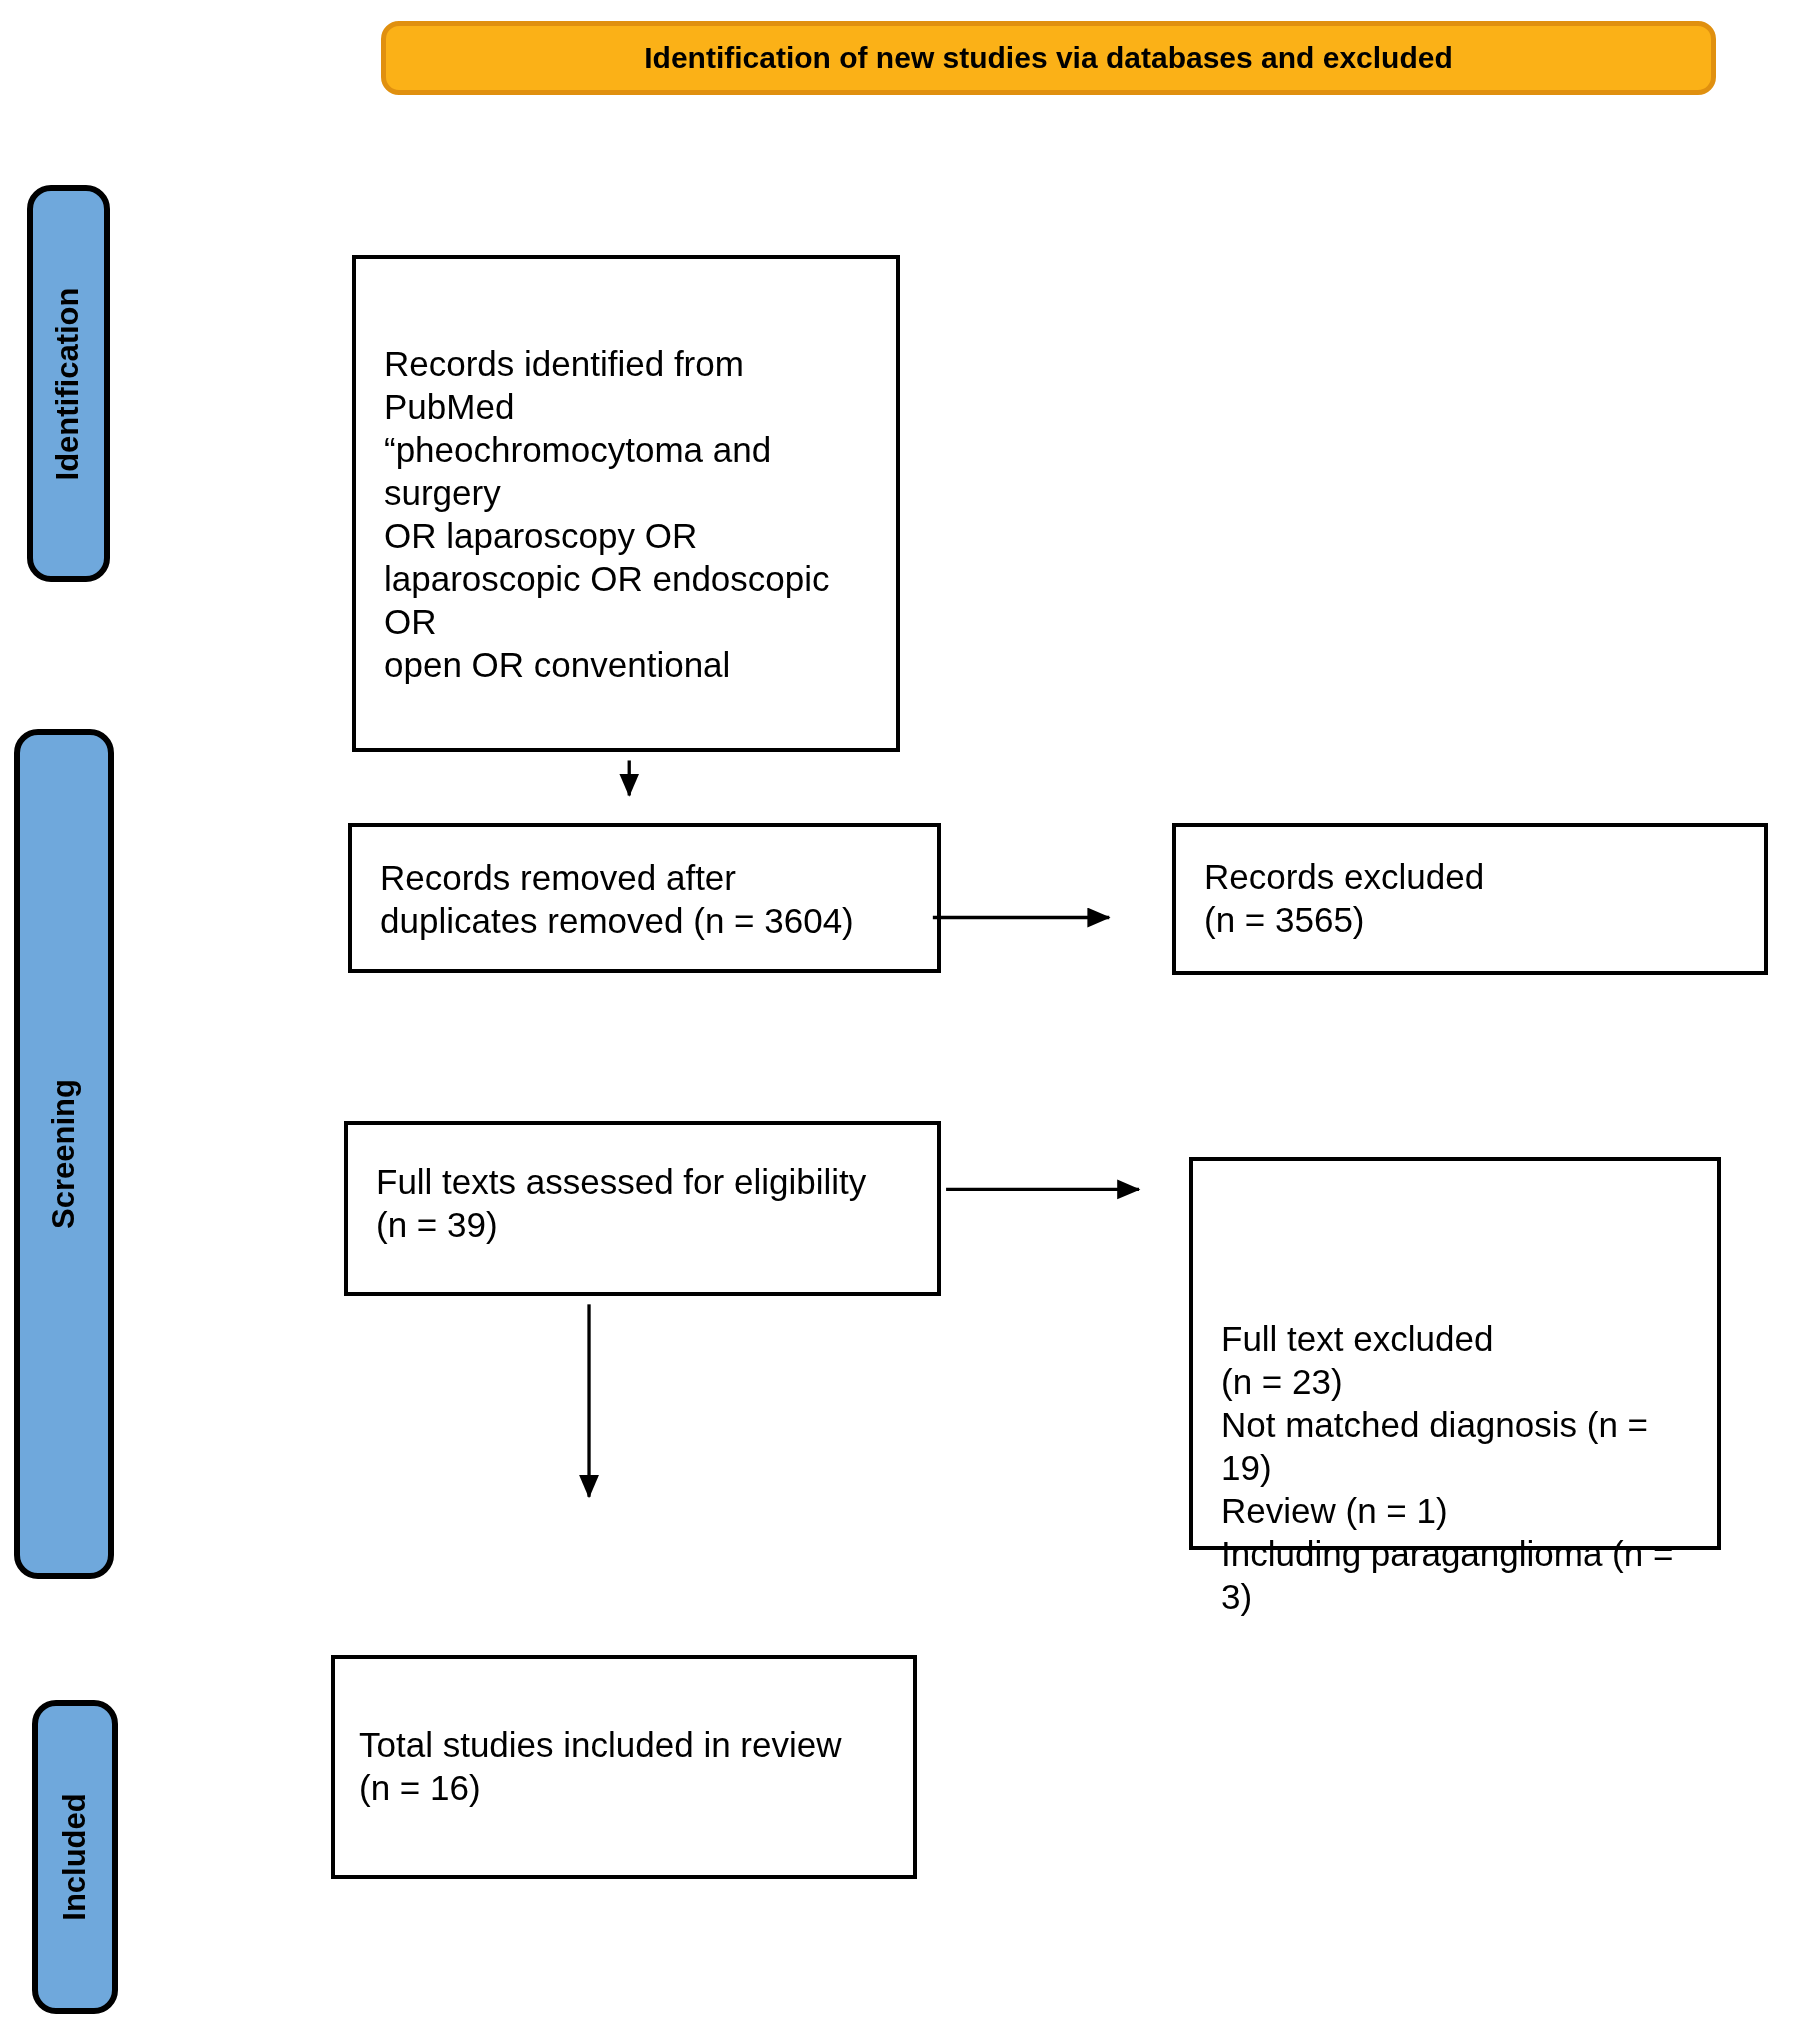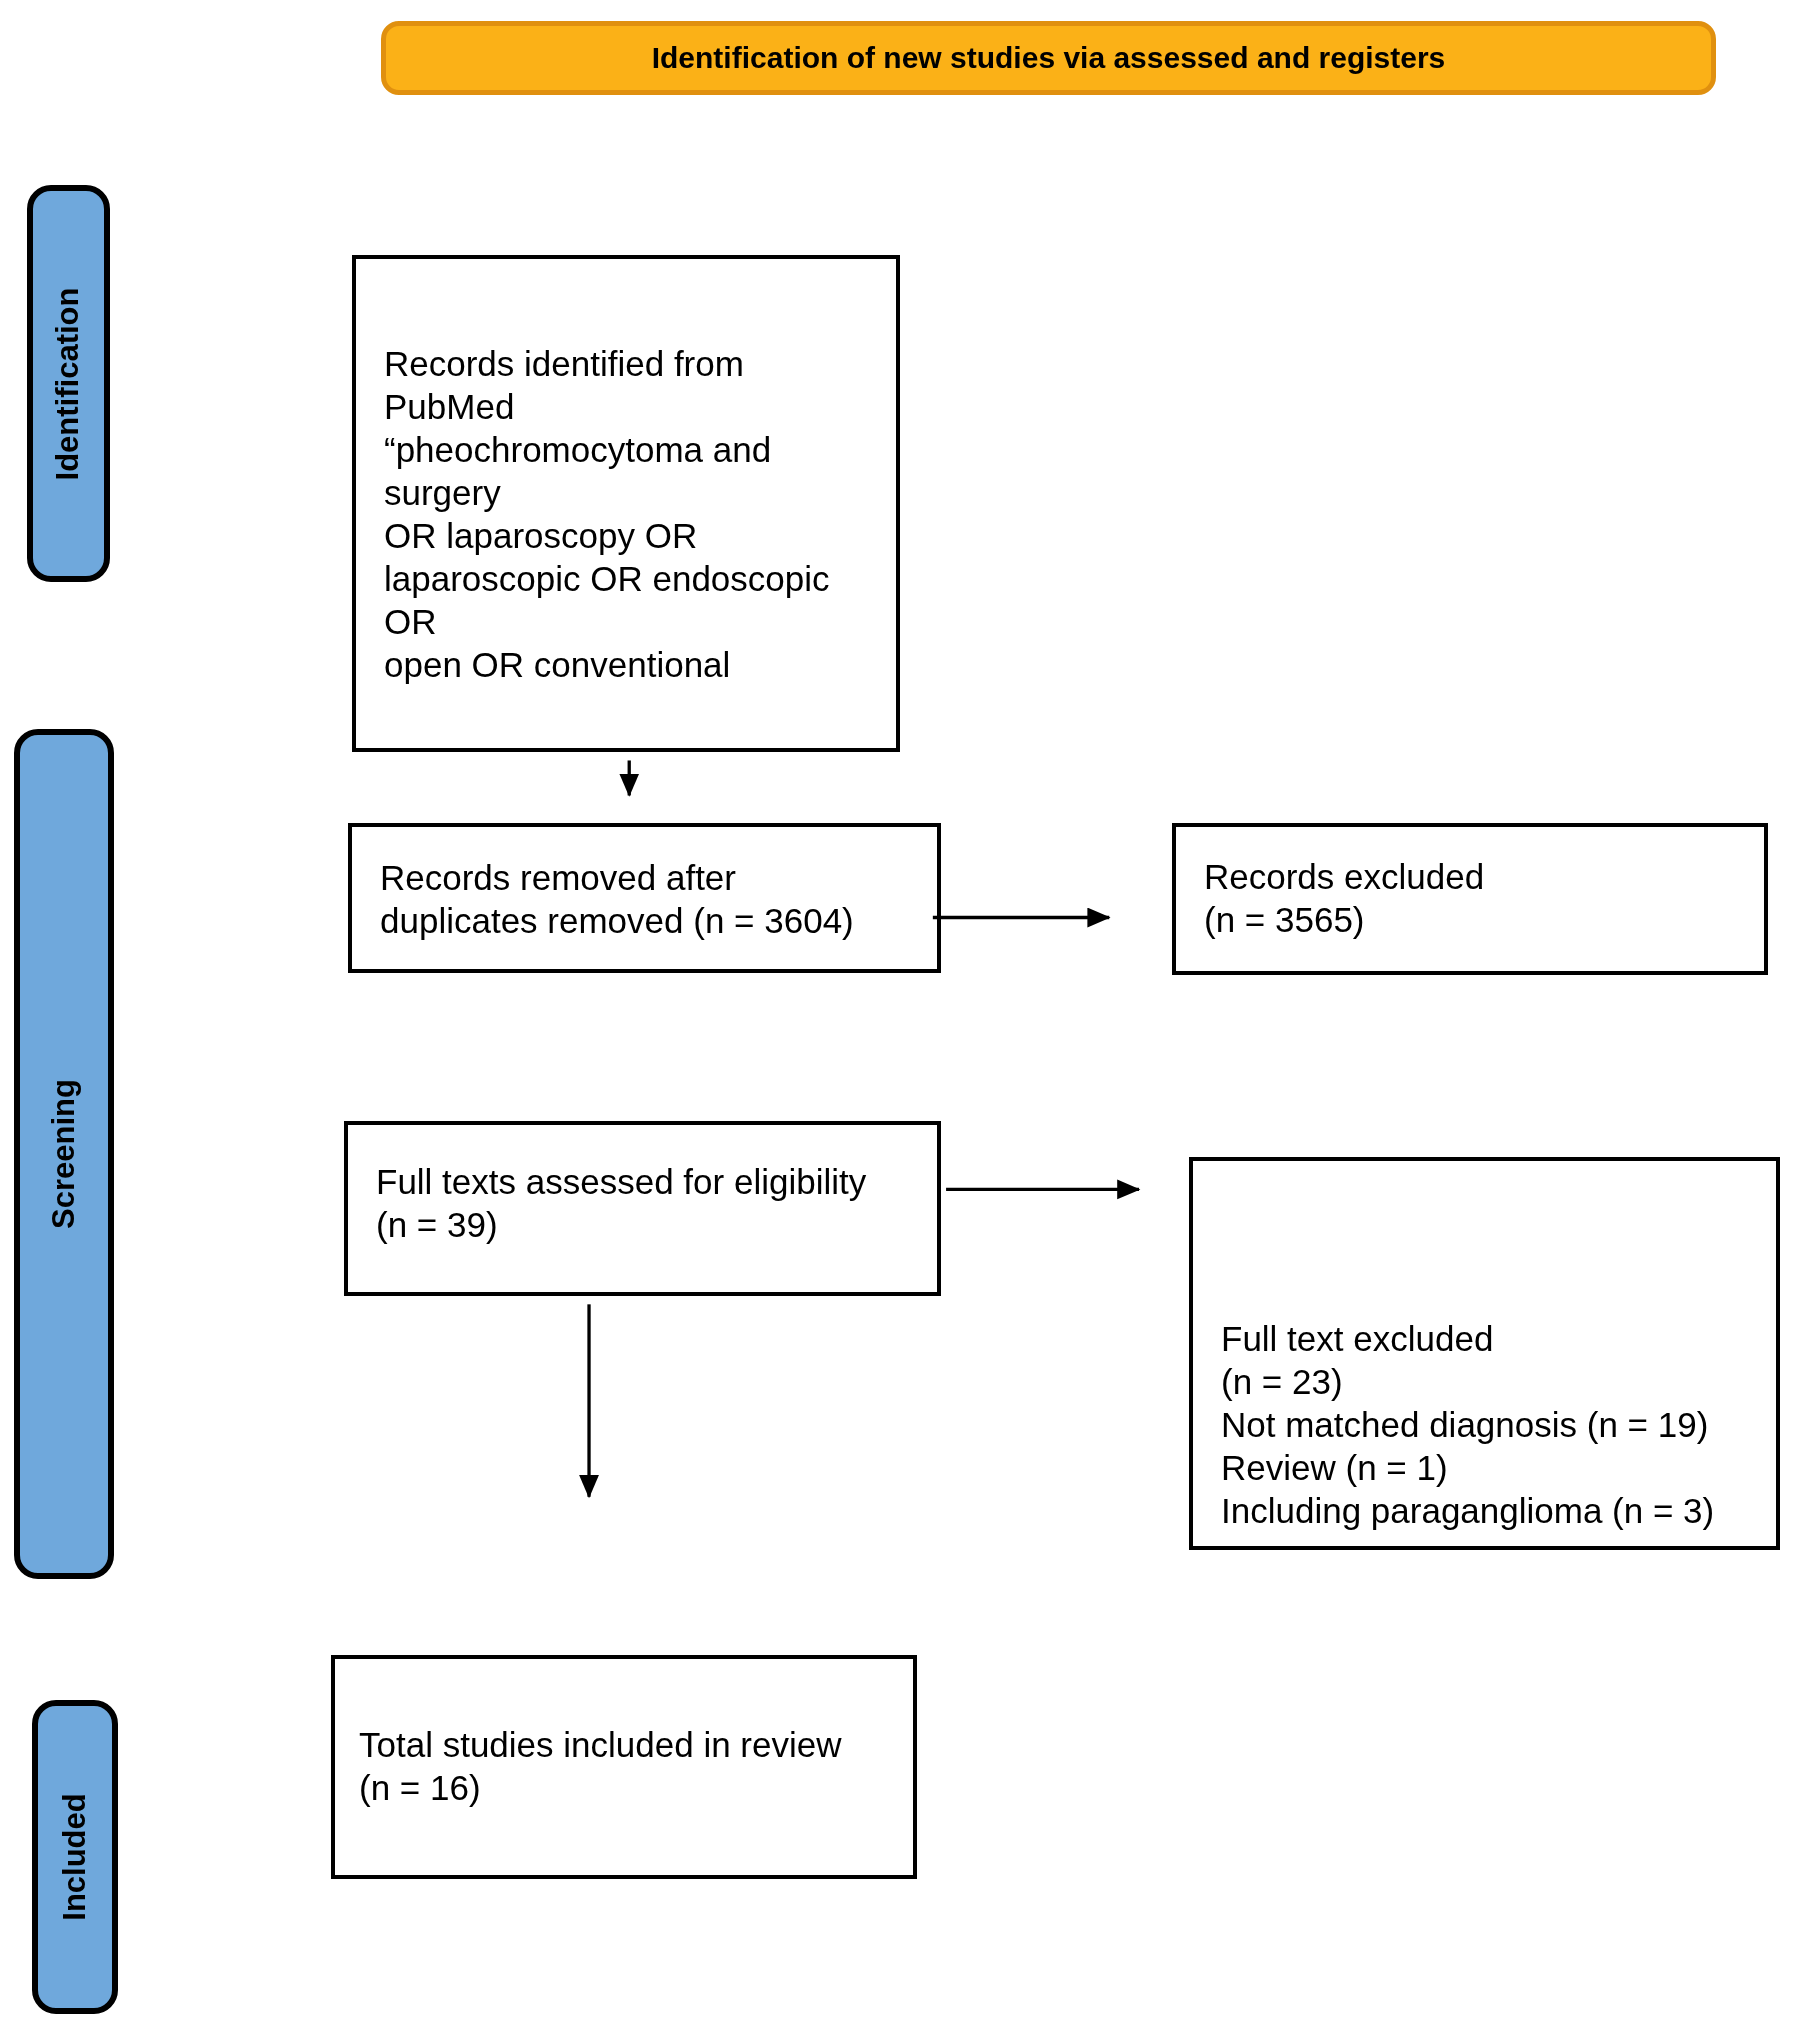"Identification of new studies via" span { text: assessed and registers -> databases and excluded }
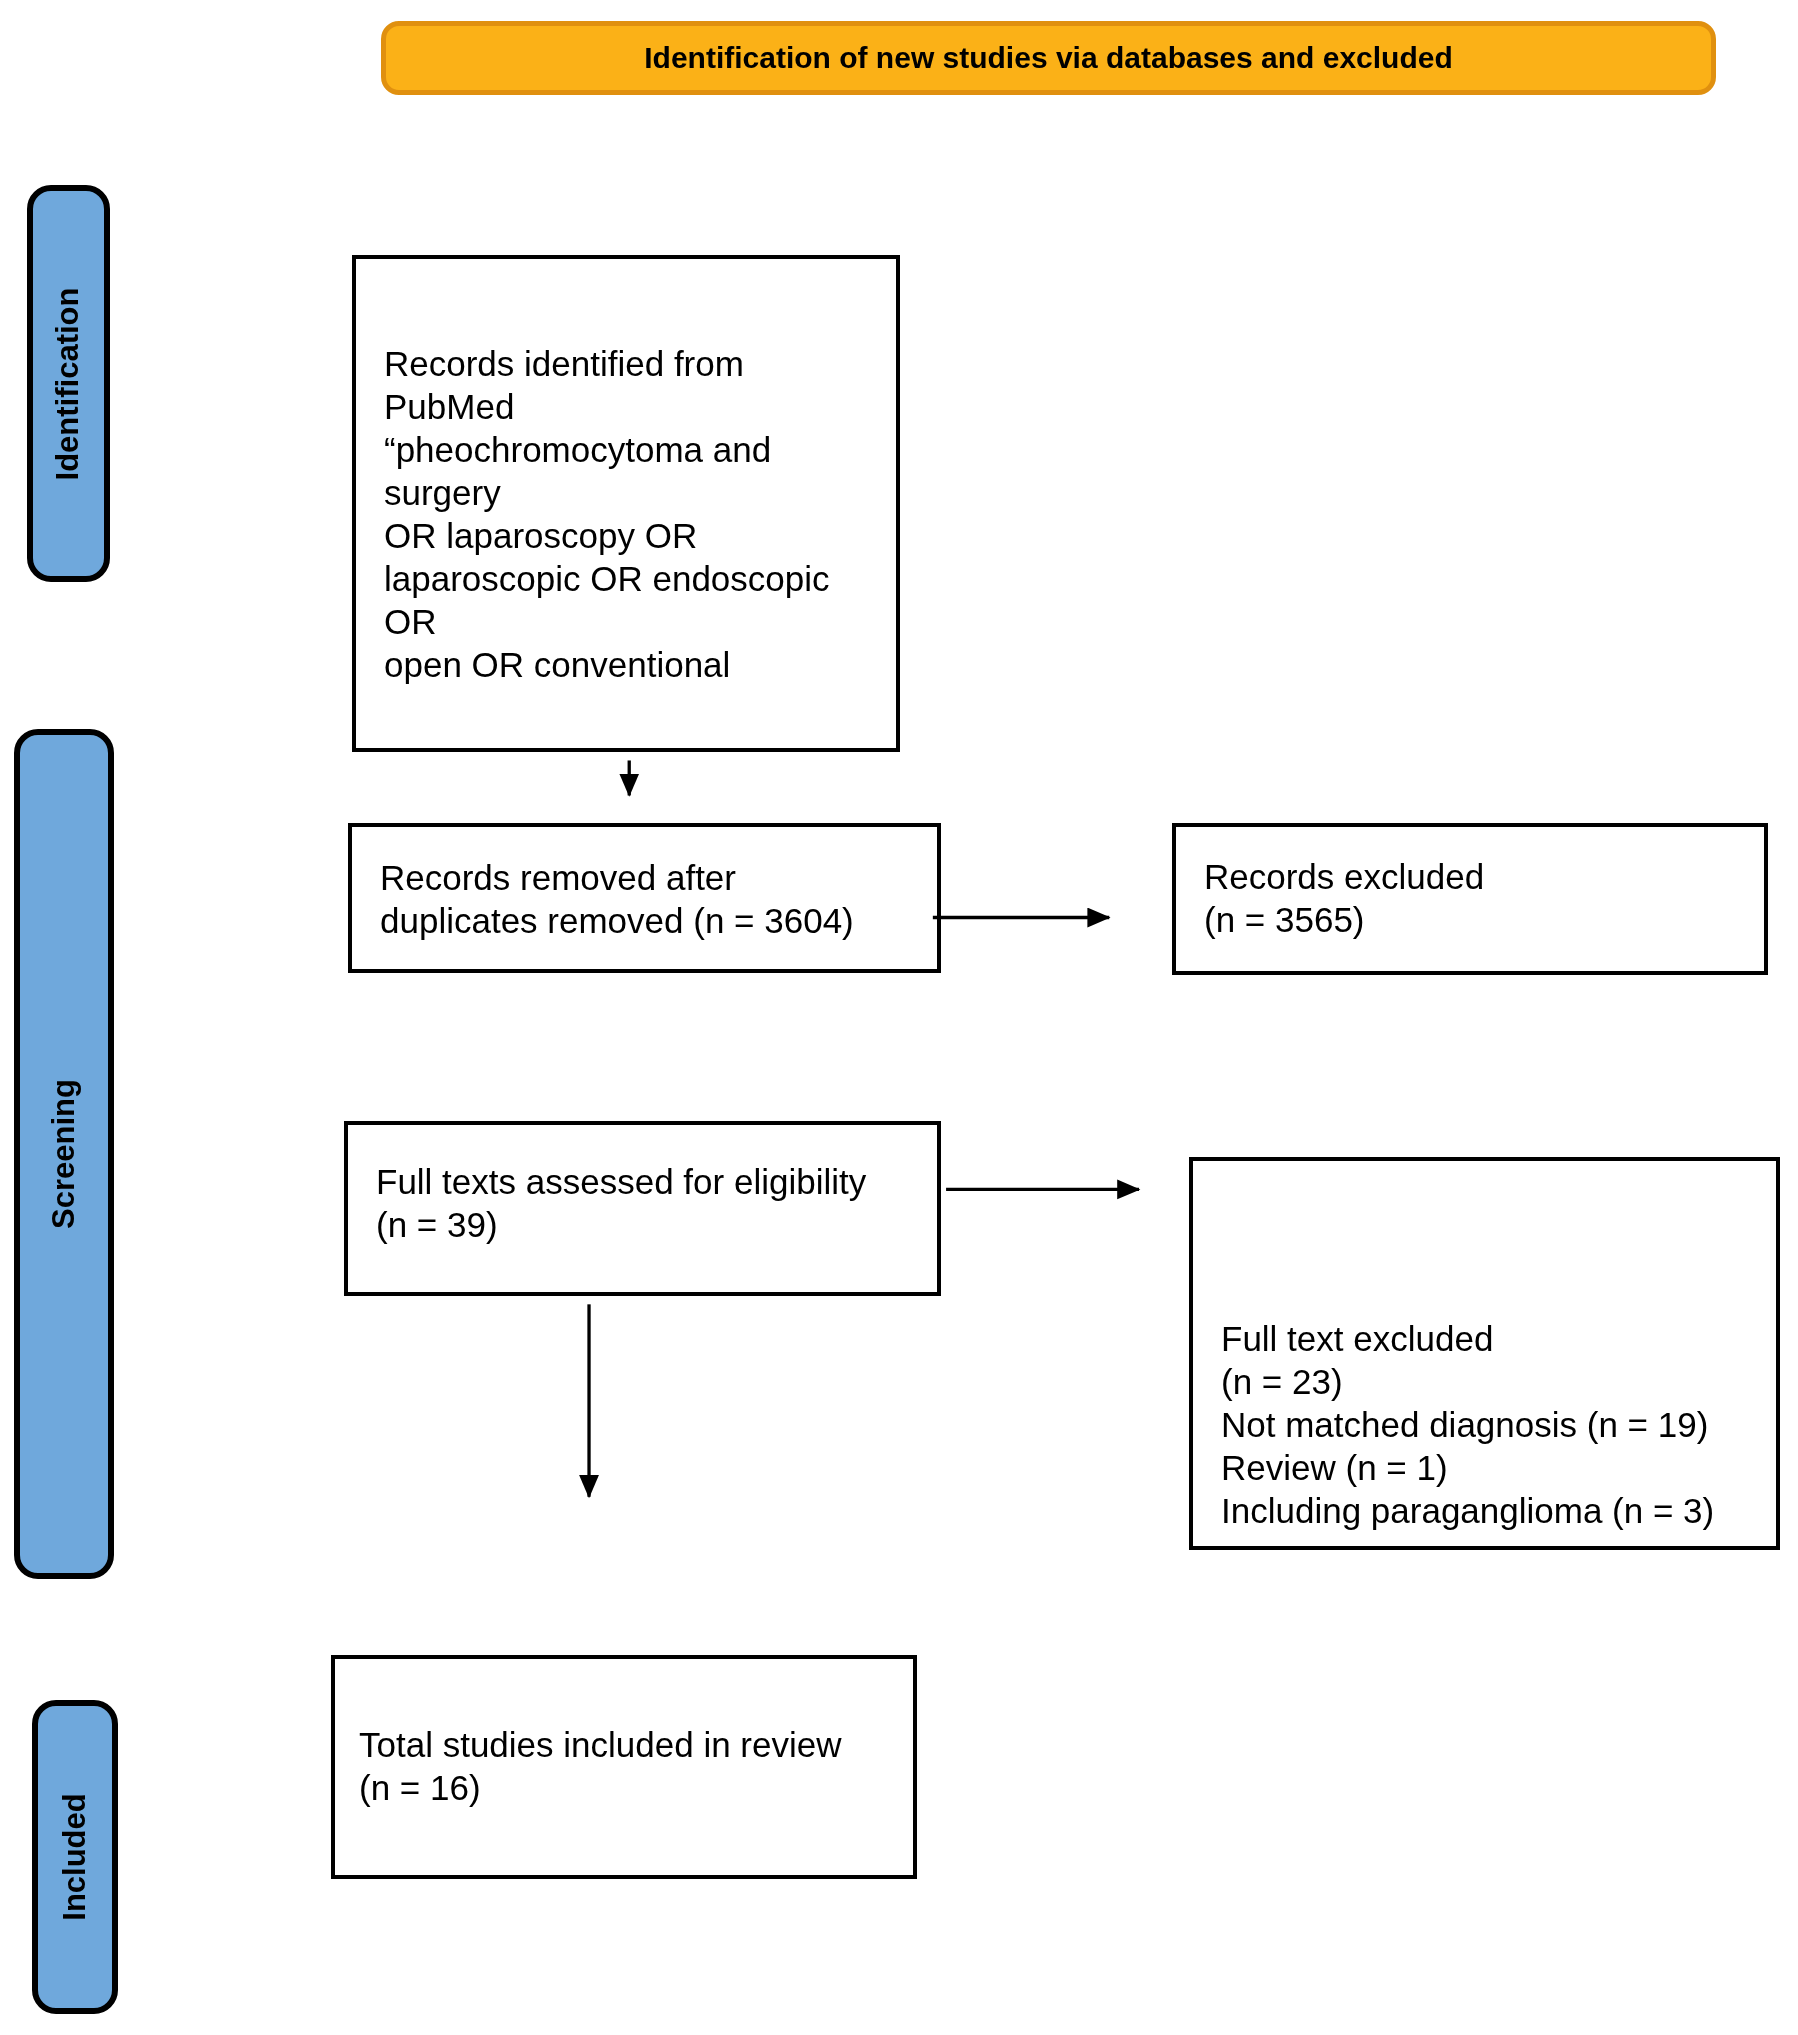"Full text excluded" #box-full-text-excluded { width: 591px -> 532px }
